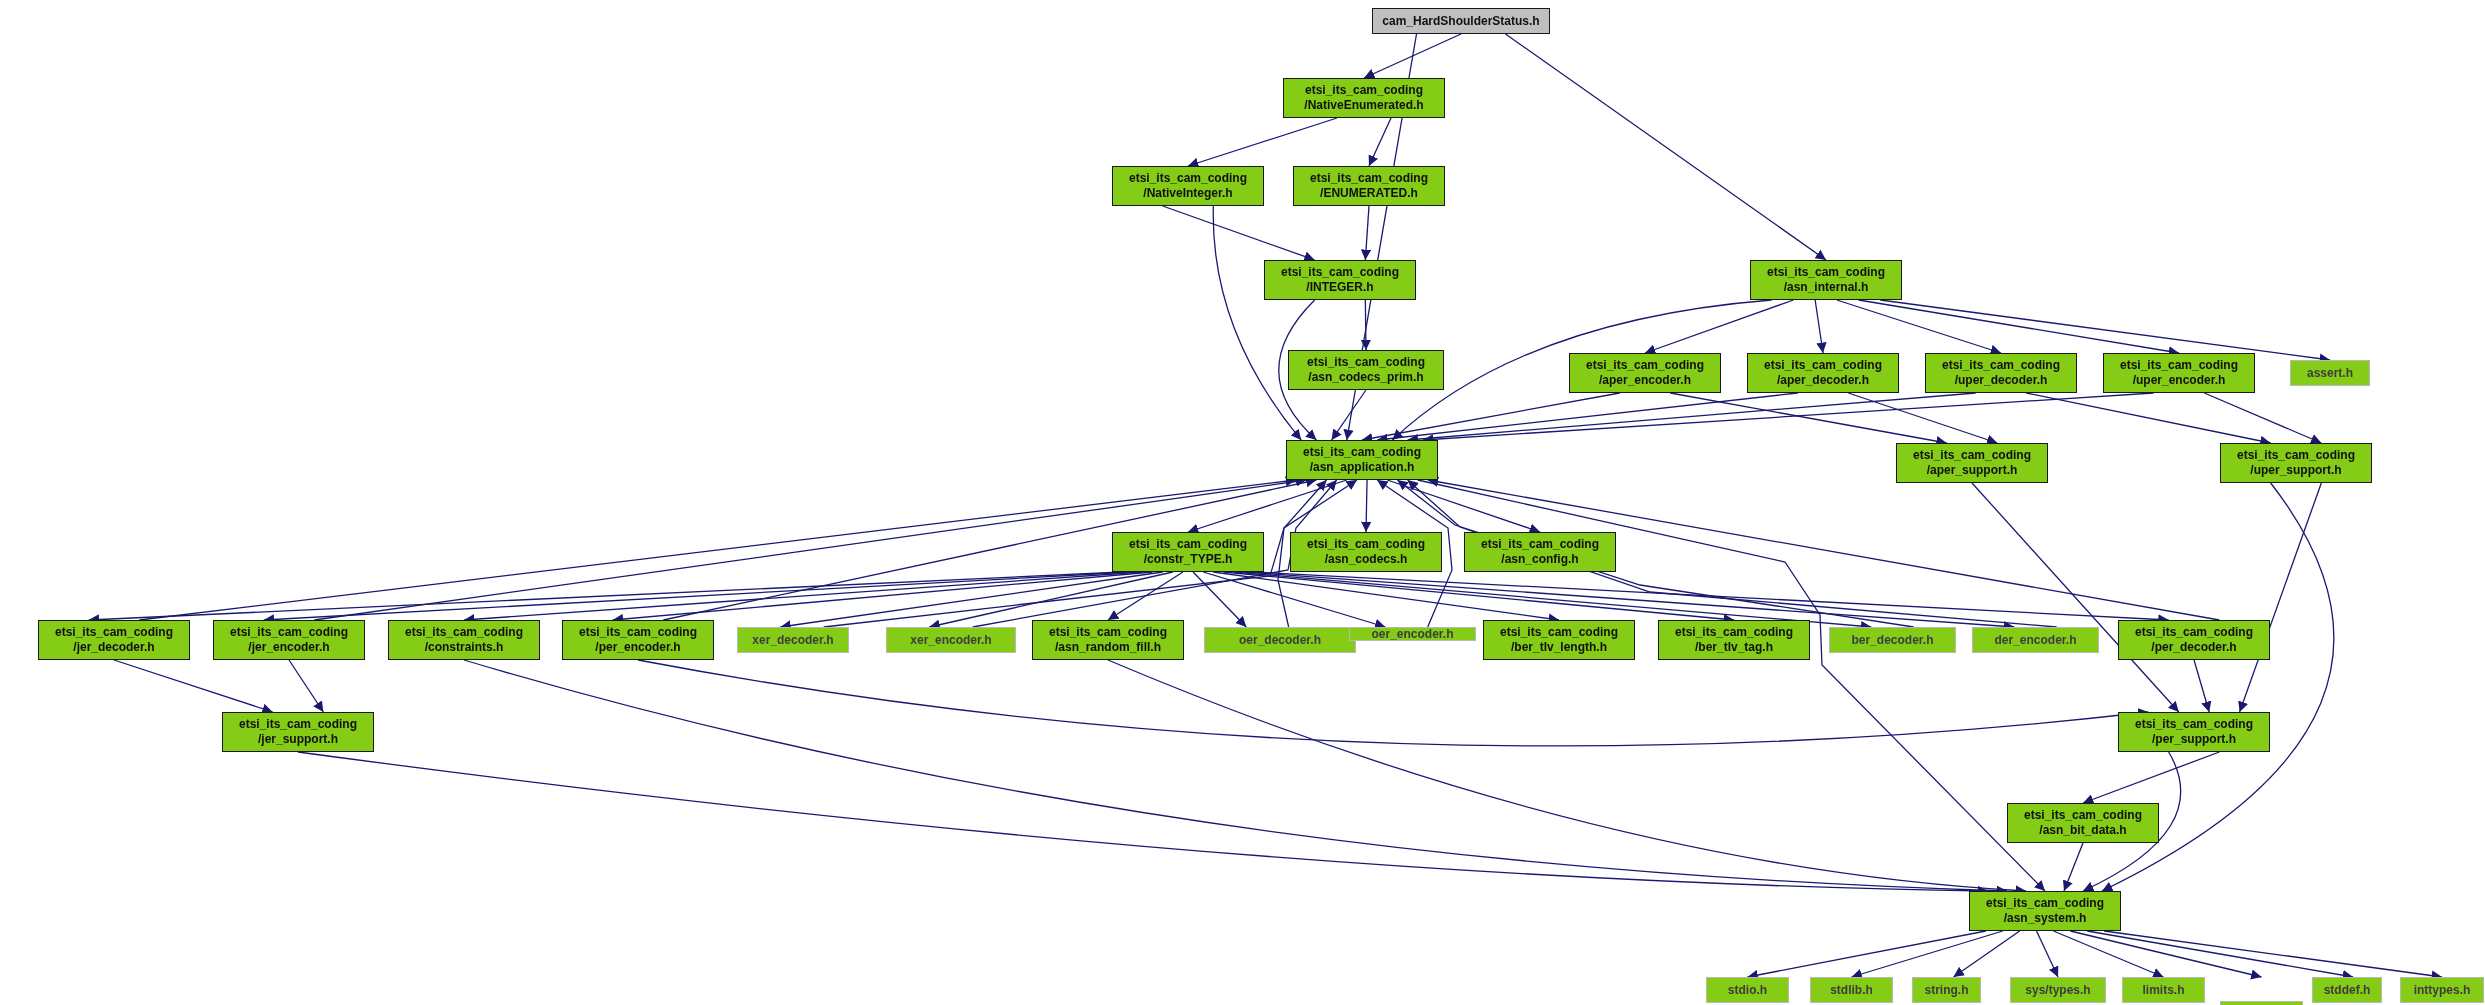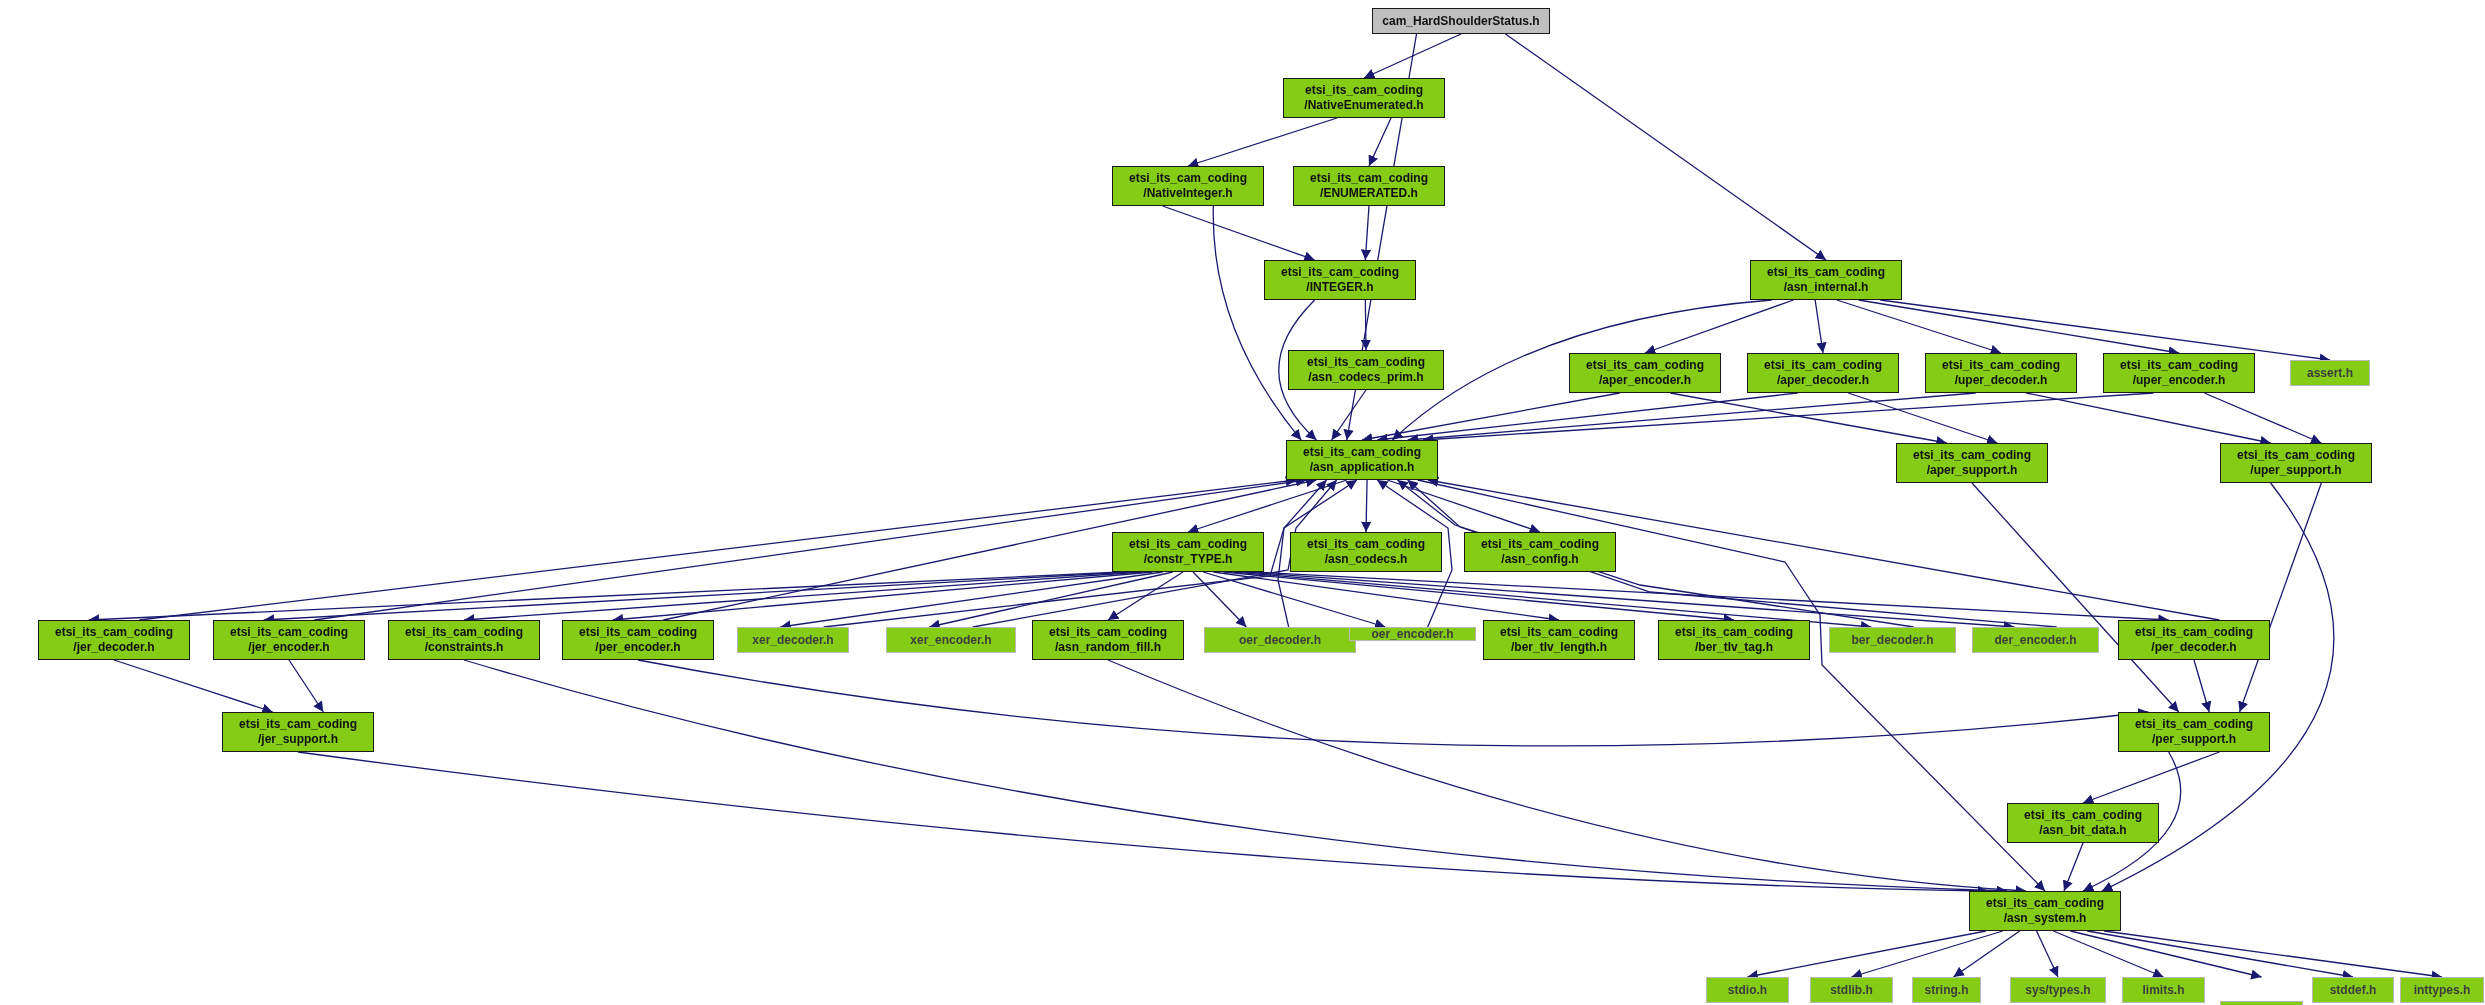"stddef.h" div.node { width: 82px -> 70px }
